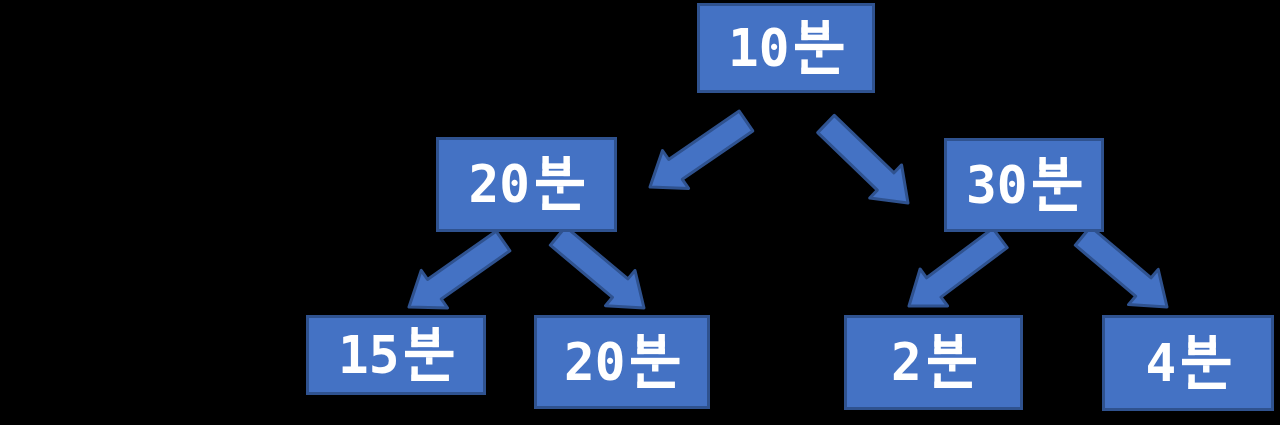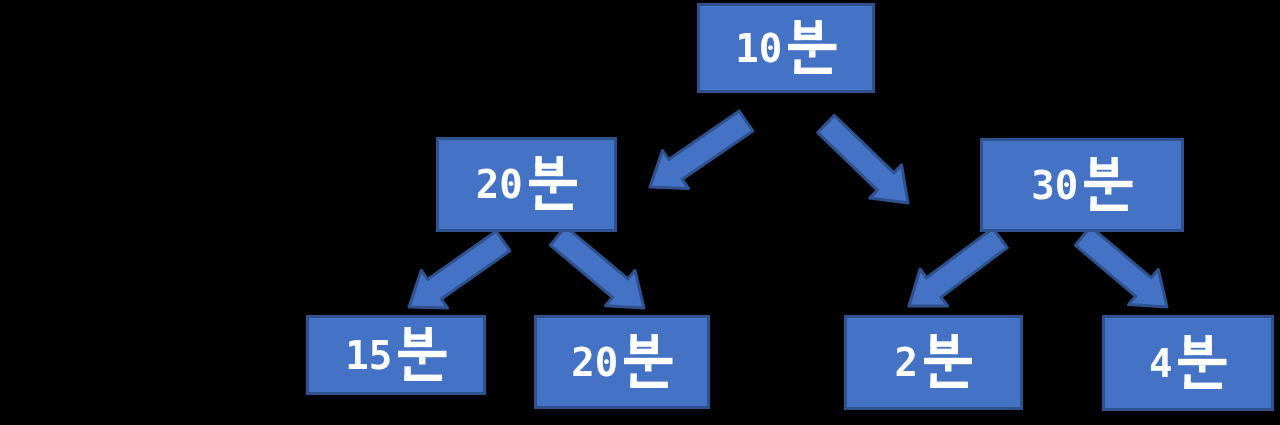"10" .num { font-size: 39px -> 51px }
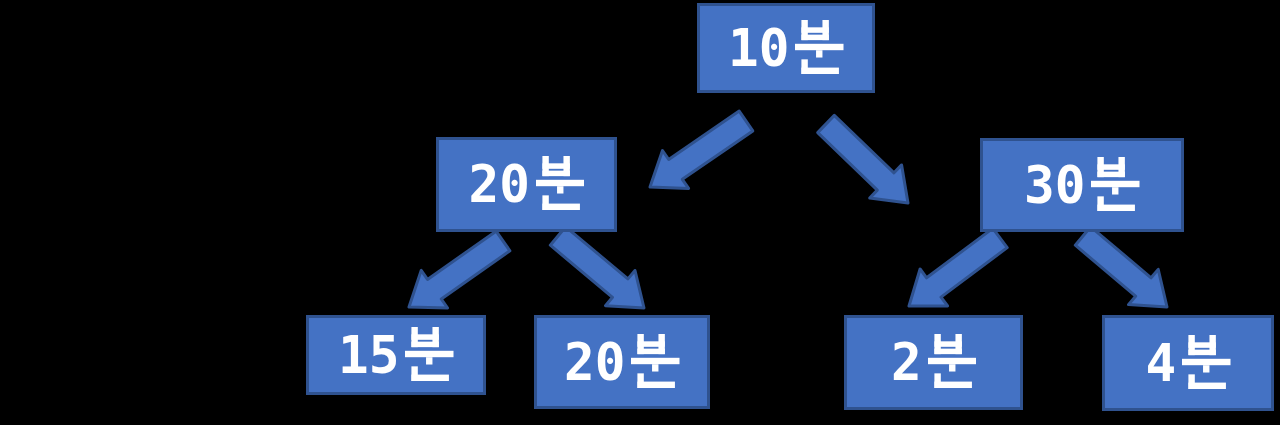"30" div.node { margin-left: 36px -> none; width: 204px -> 160px }
